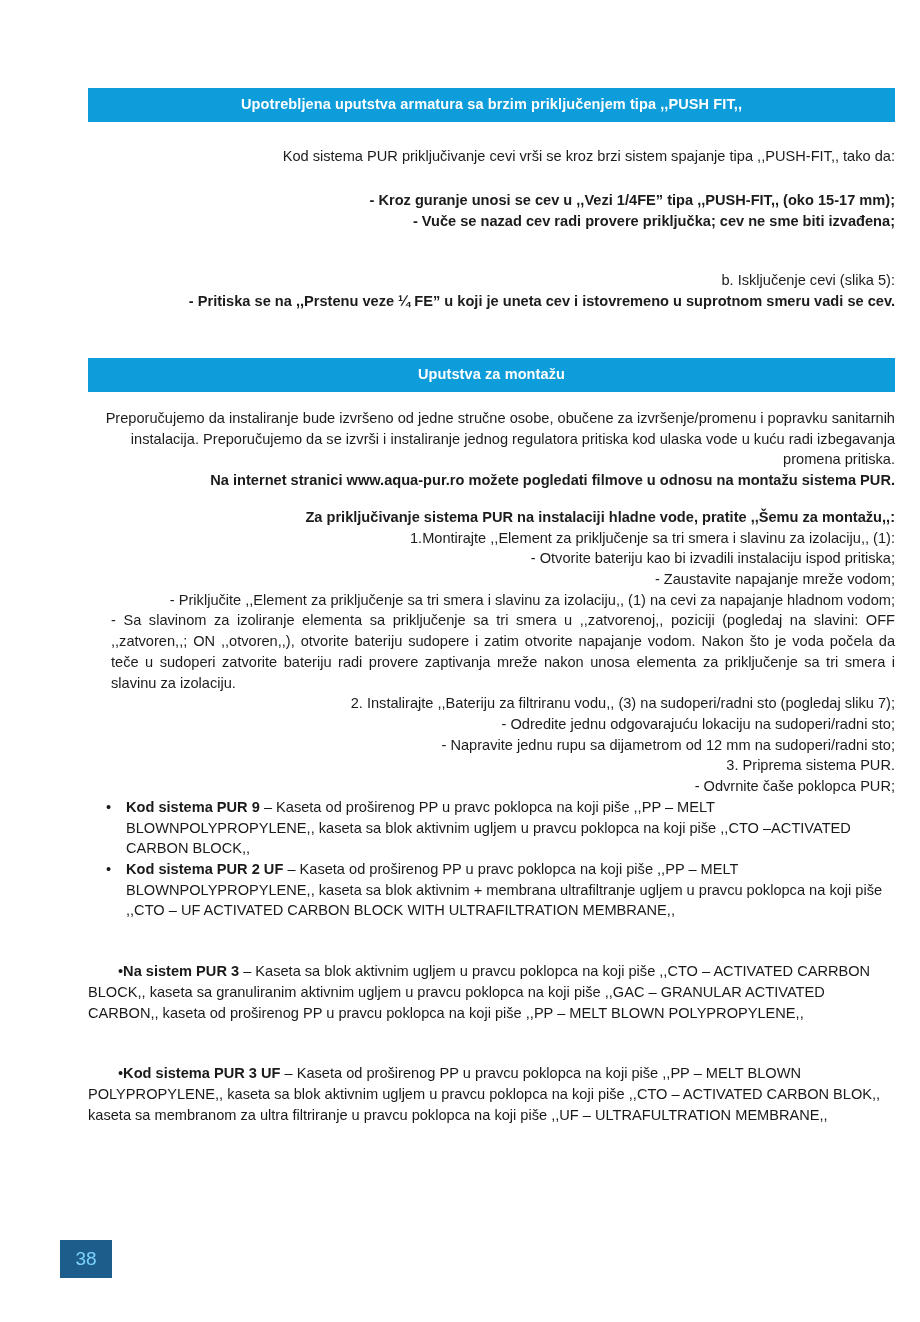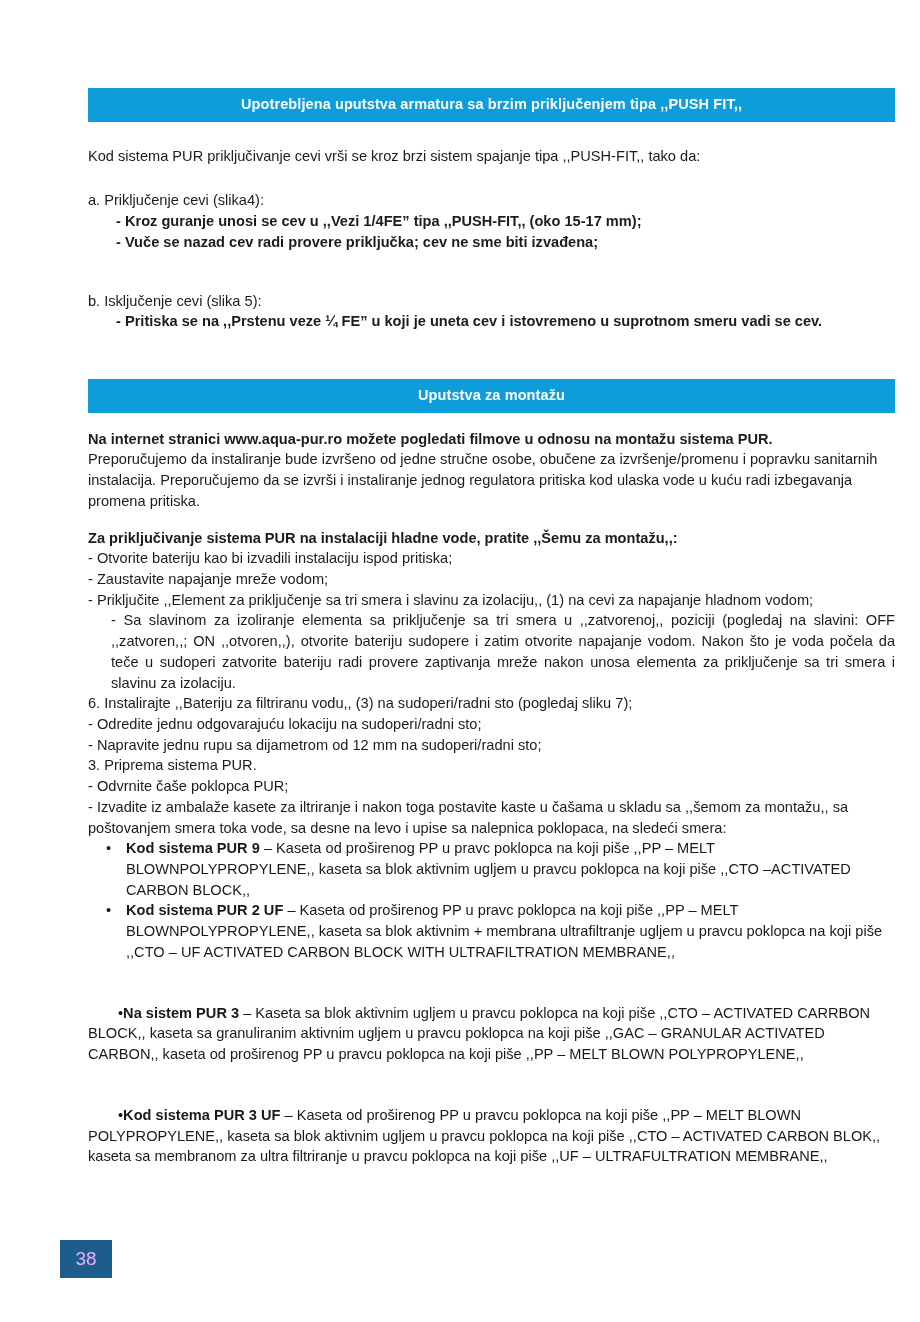"Kod sistema PUR priključivanje cevi" .para { text-align: left -> right }
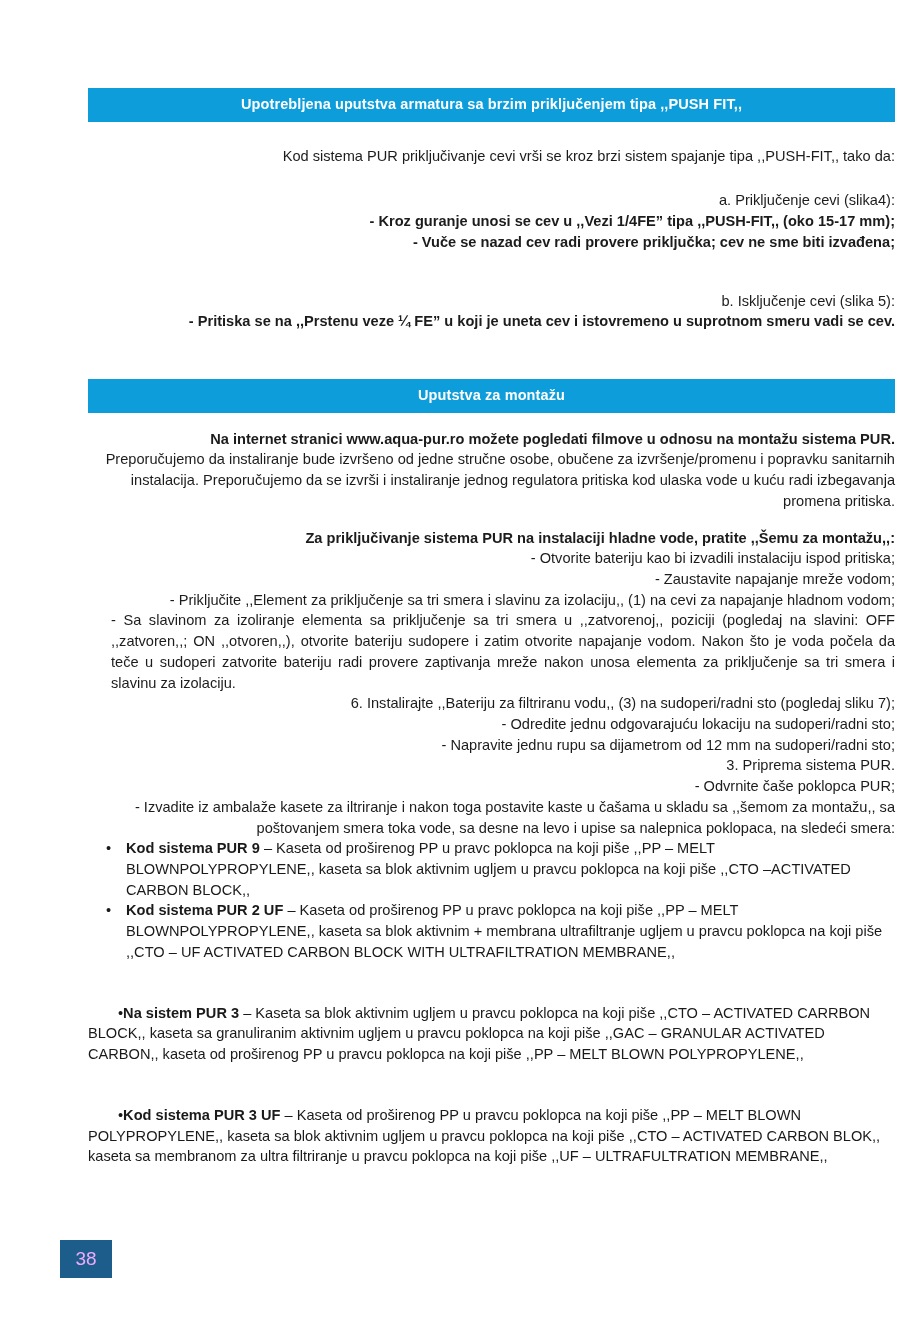"a. Priključenje cevi (slika4):" p.para { html: <p>a. Priključenje cevi (slika4):</p> -> none }
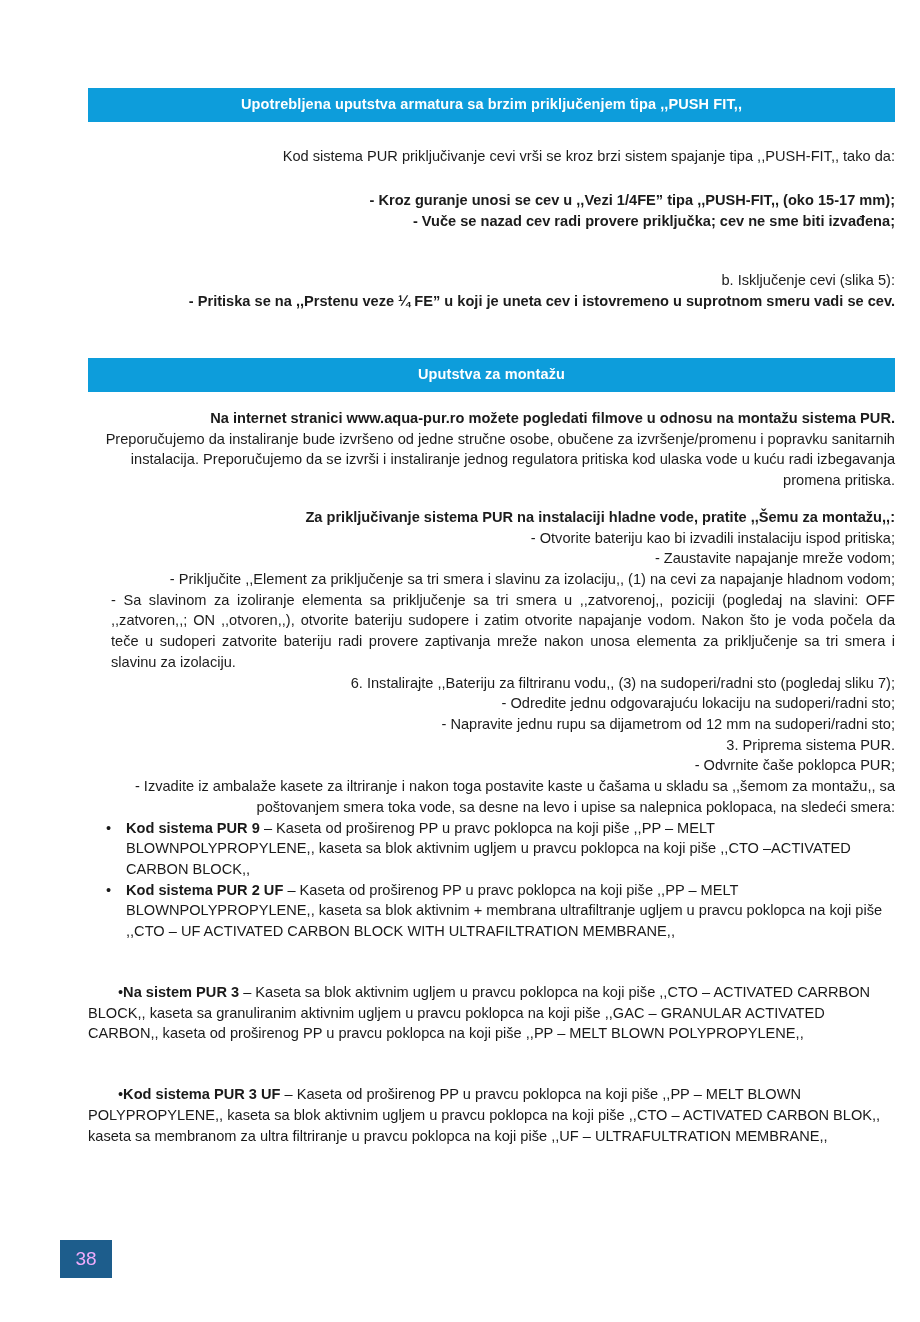"Na internet stranici www.aqua-pur.ro" p.para { order: before "Preporučujemo da instaliranje bude" -> after "Preporučujemo da instaliranje bude" }
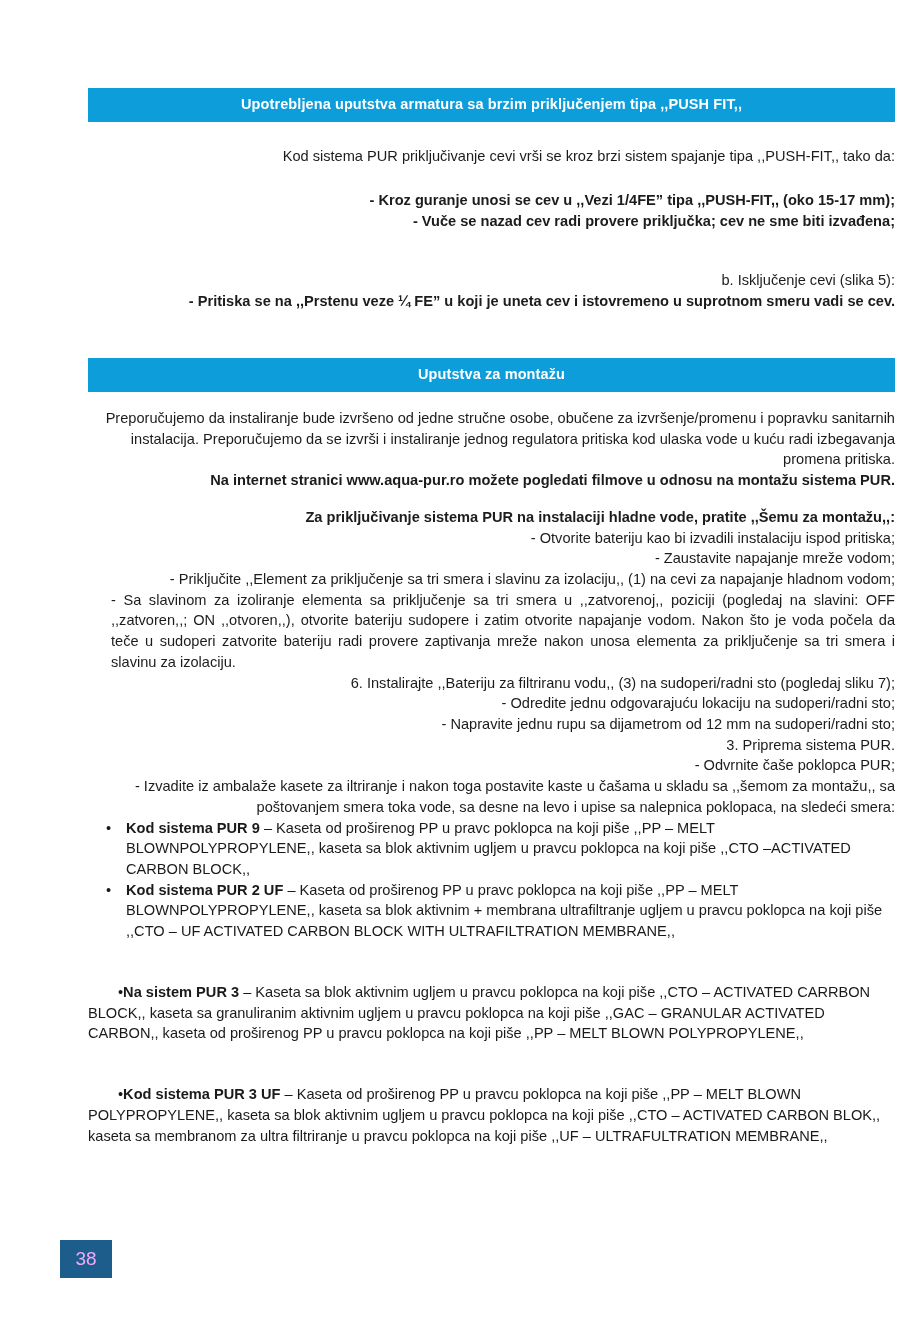"1.Montirajte ,,Element za priključenje" p.para { html: none -> <p>1.Montirajte ,,Element za priključenje sa tri smera i slavinu za izolaciju,, (1):</p> }
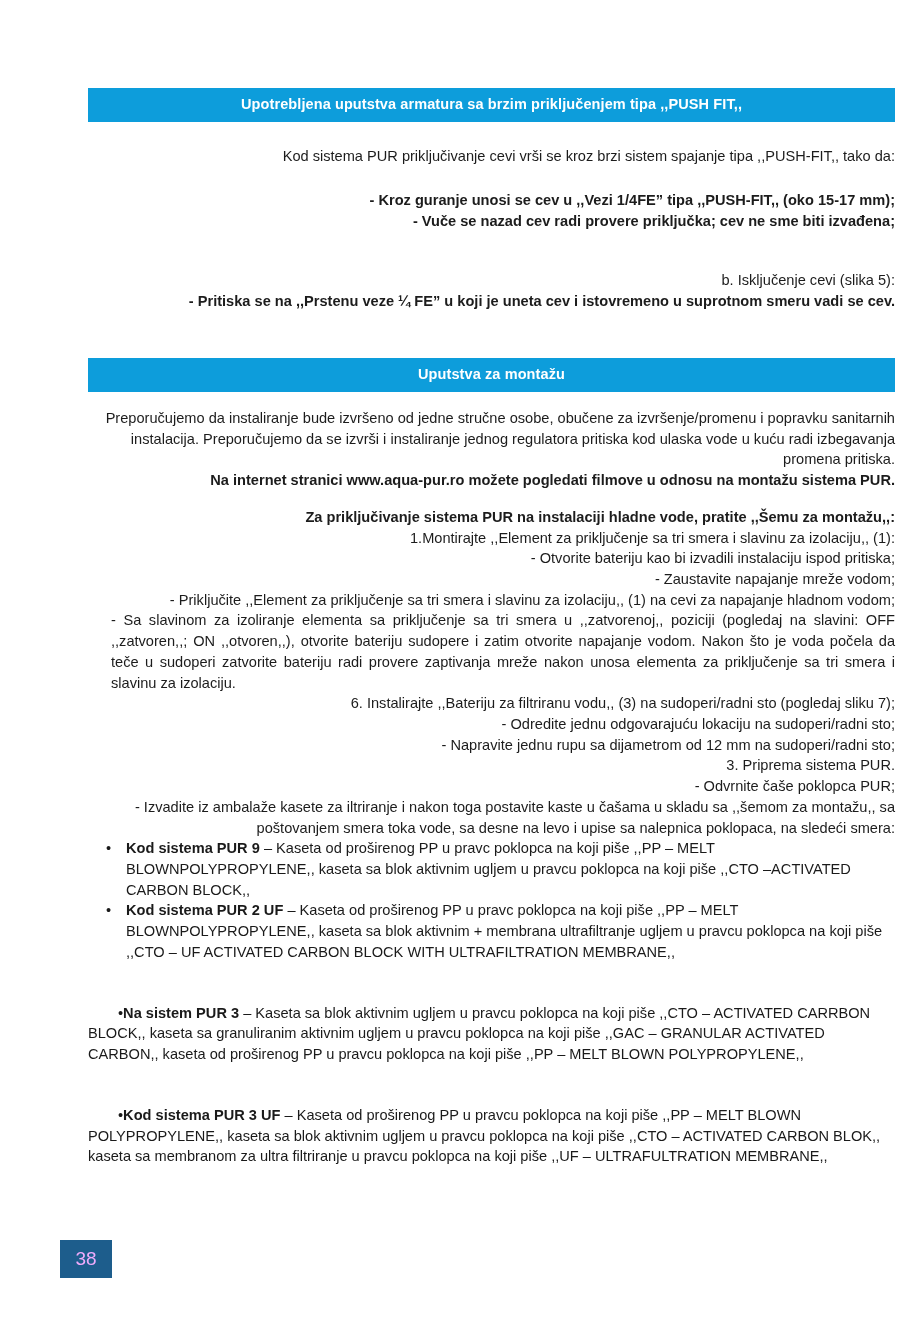"6. Instalirajte ,,Bateriju za filtriranu" p.para { text: 6 -> 2 }
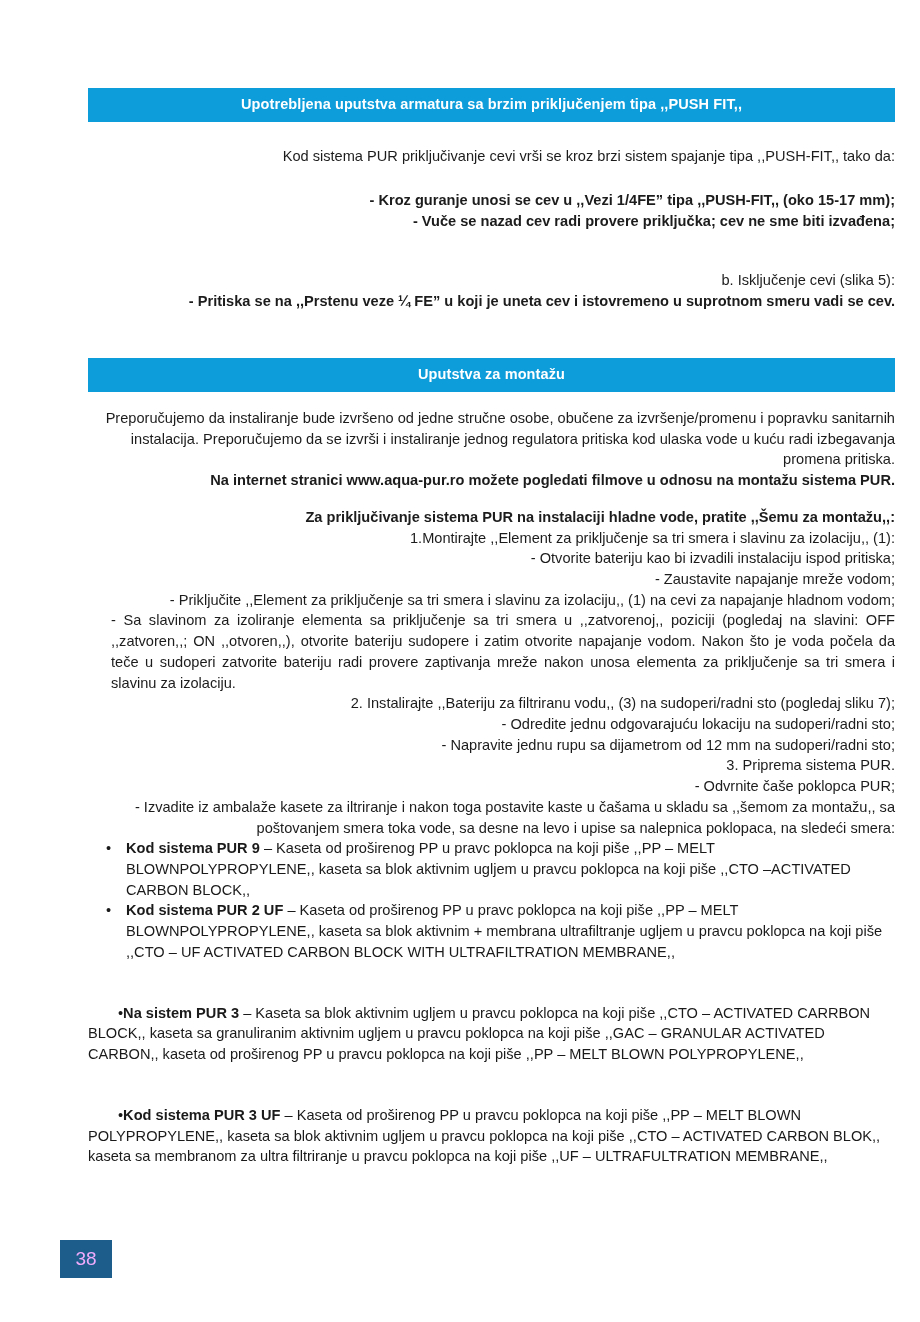"- Izvadite iz ambalaže kasete" p.para { html: <p>- Izvadite iz ambalaže kasete za iltriranje i nakon toga postavite kaste u čašama u skladu sa ,,šemom za montažu,, sa poštovanjem smera toka vode, sa desne na levo i upise sa nalepnica poklopaca, na sledeći smera:</p> -> none }
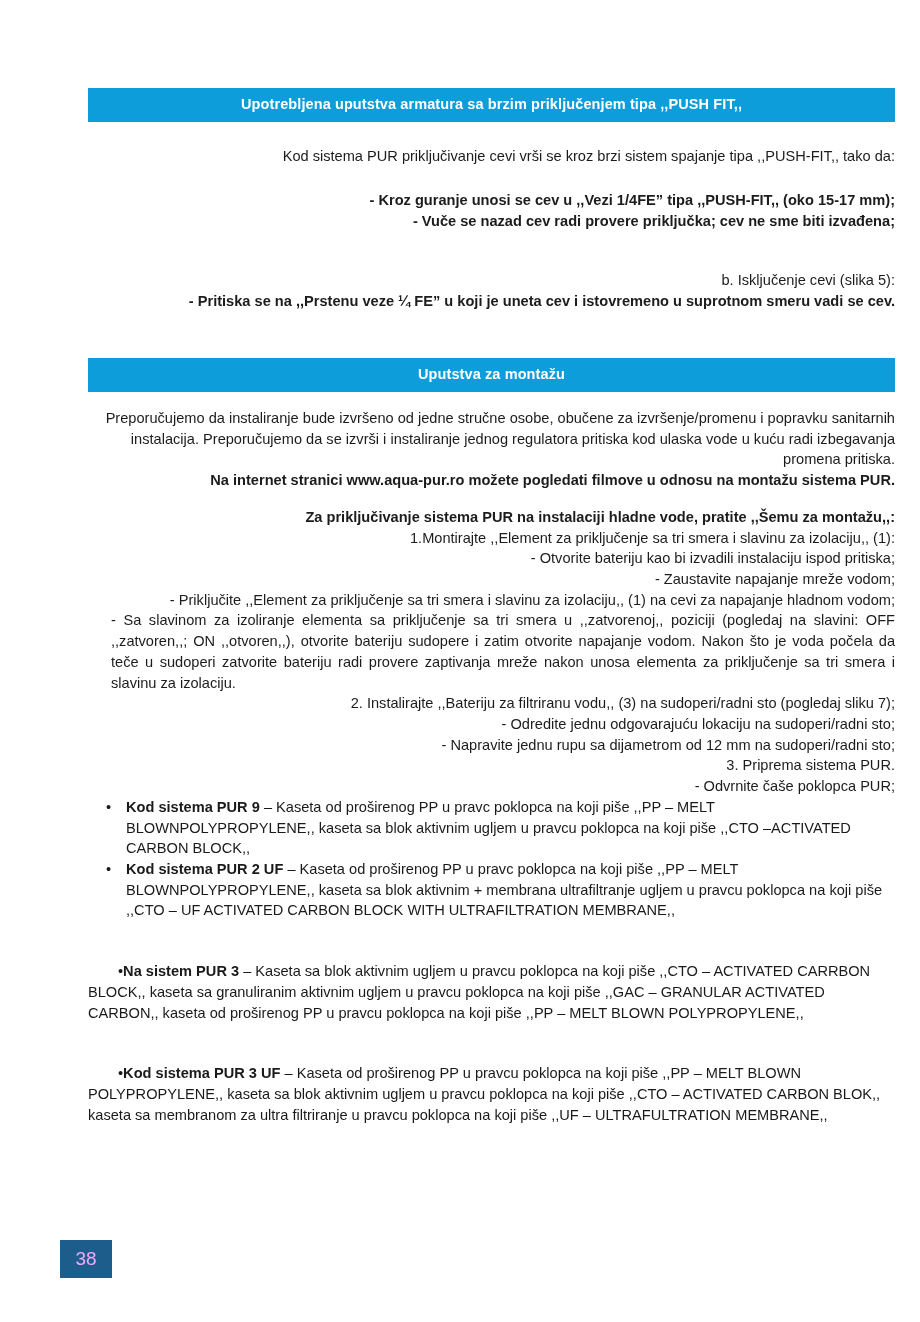"38" .pagenum { color: #f0abfc -> #7dd3fc }
